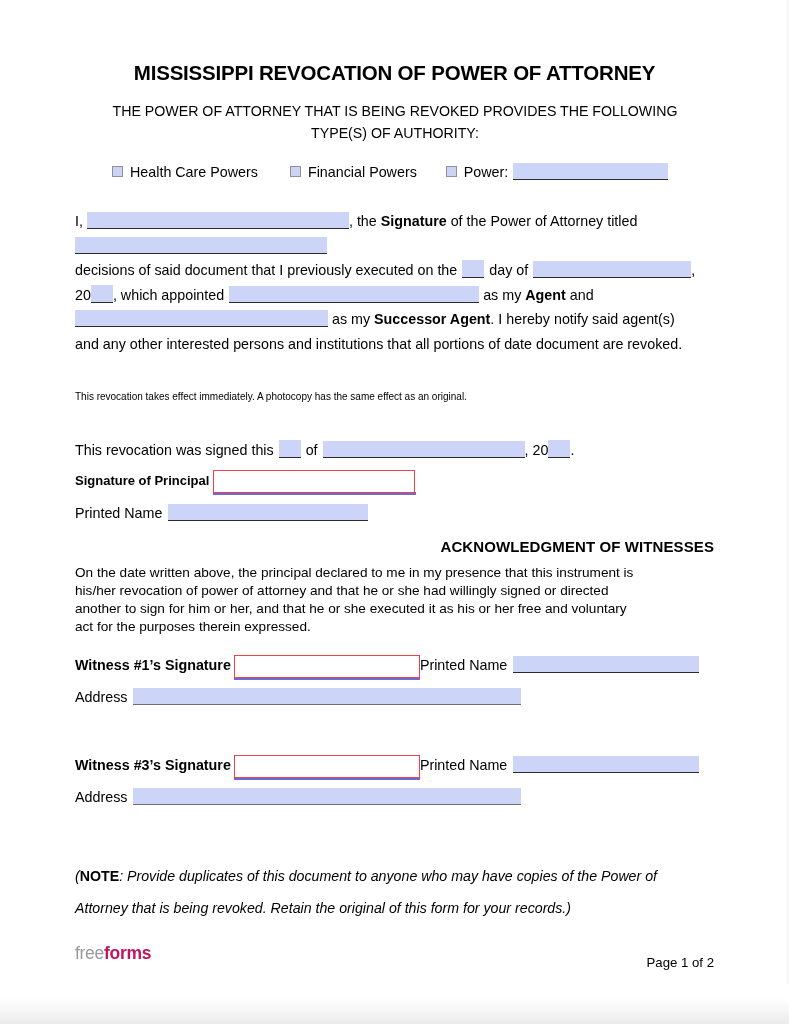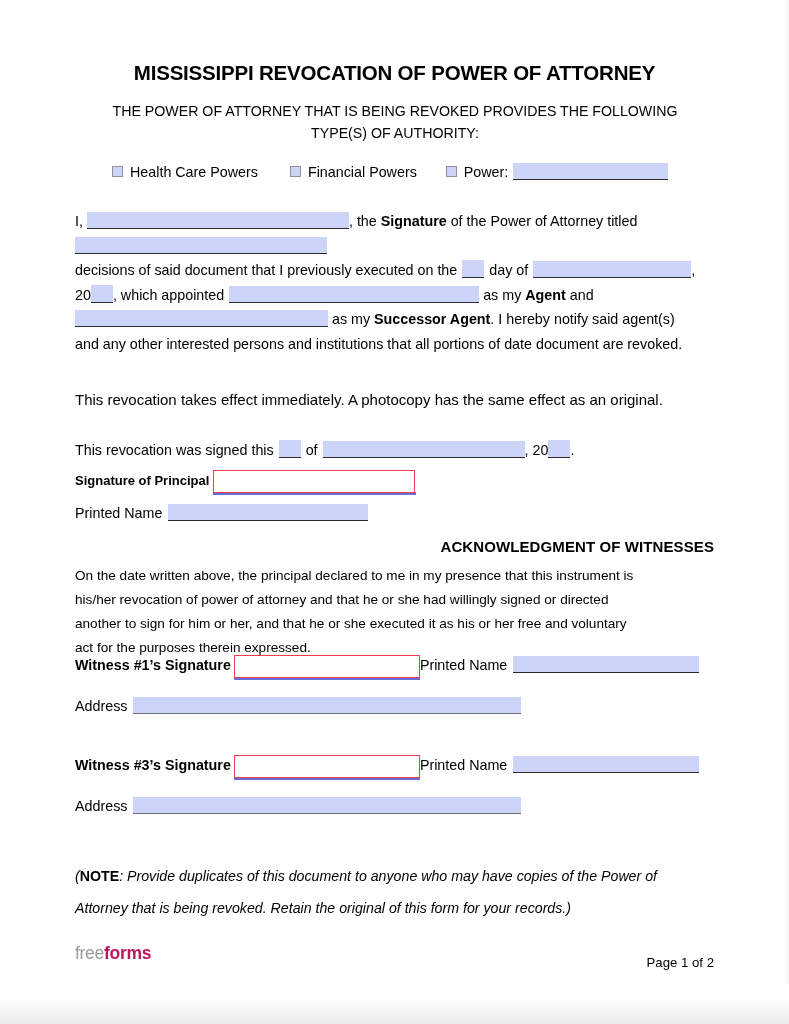"This revocation takes effect" .para-effect { font-size: 15px -> 10px }
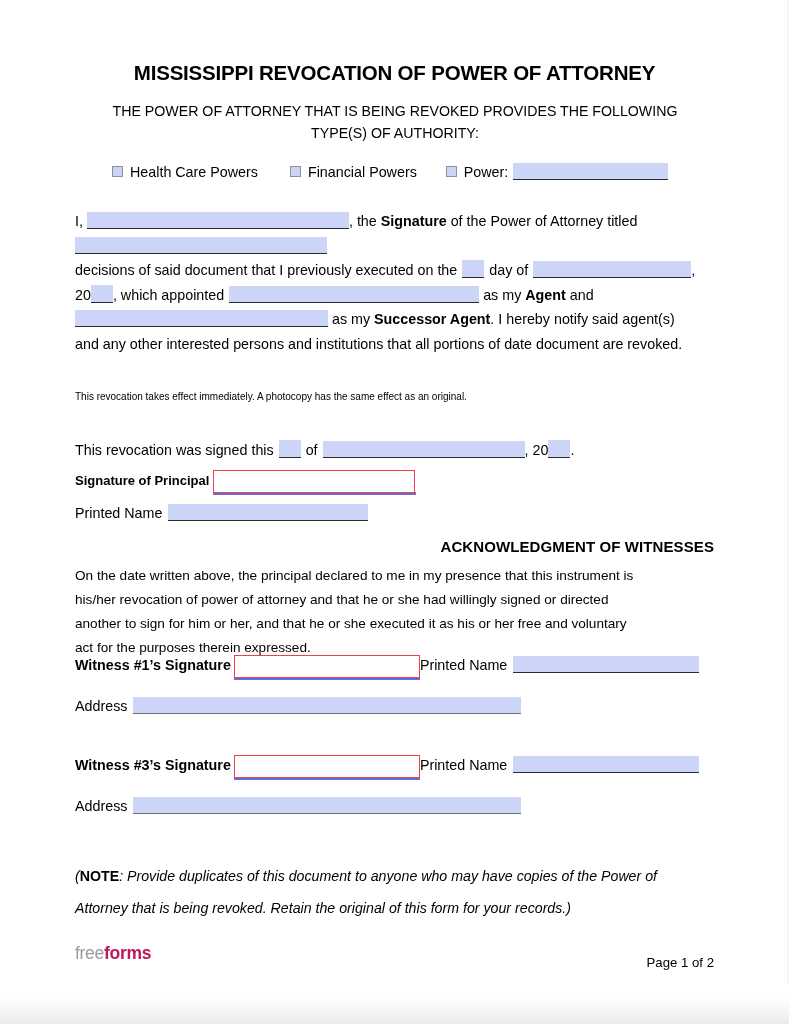"On the date written above," .ack-para { line-height: 24px -> 18px }
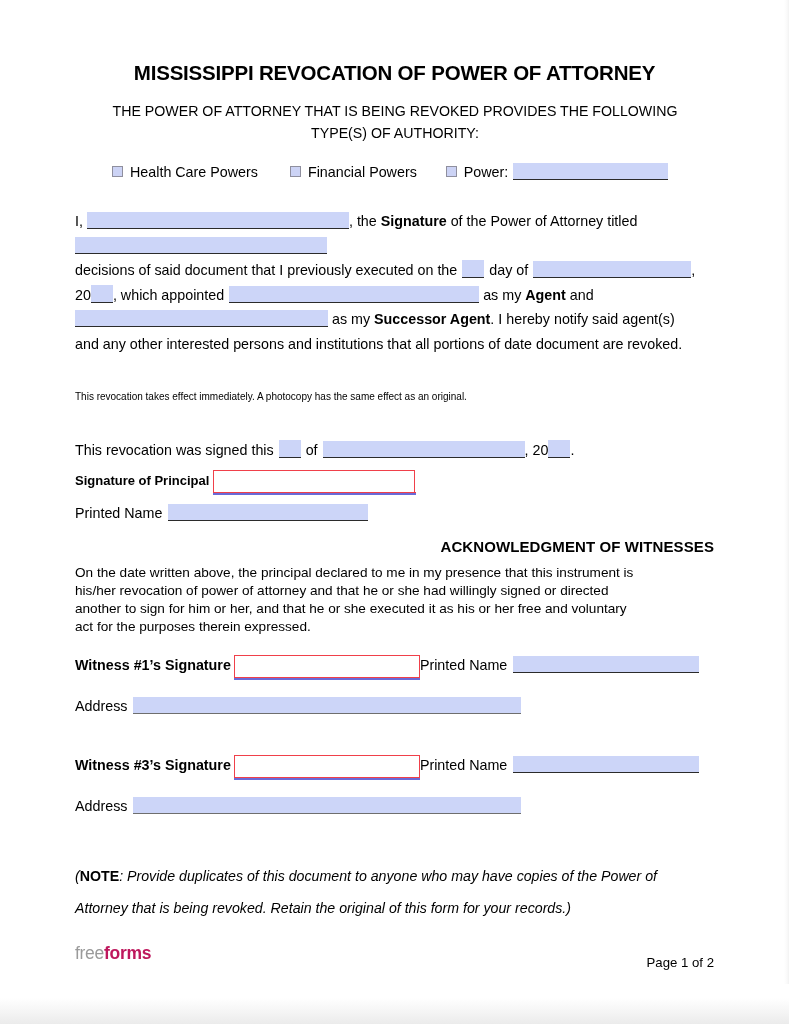"Address" .wit-addr-row { margin-top: 20px -> 11px }
